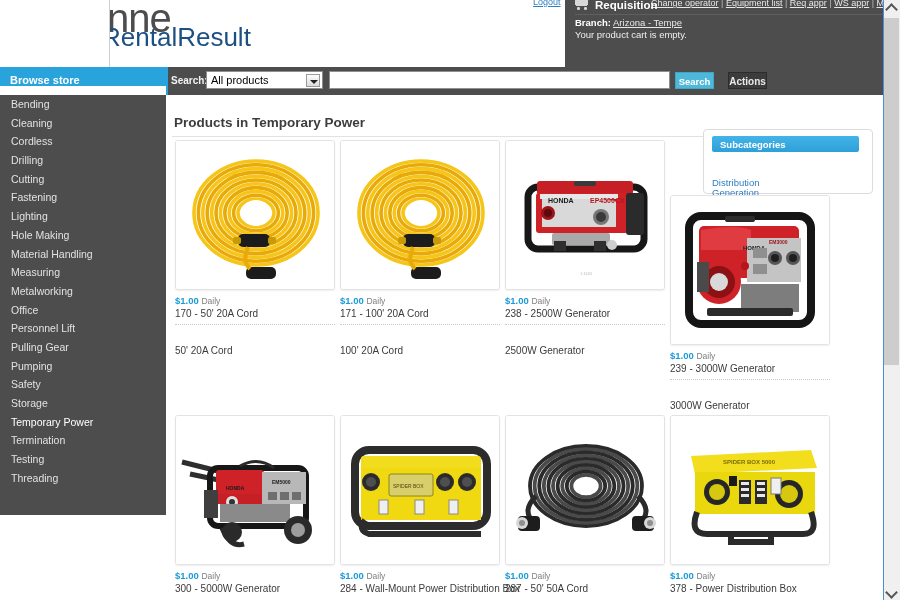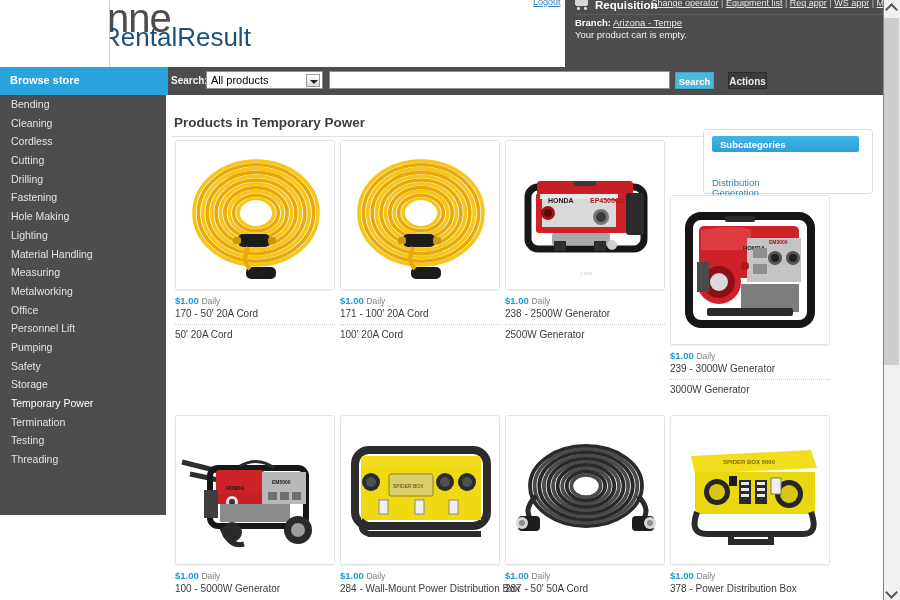"Browse store" .browsebar { height: 28px -> 19px }
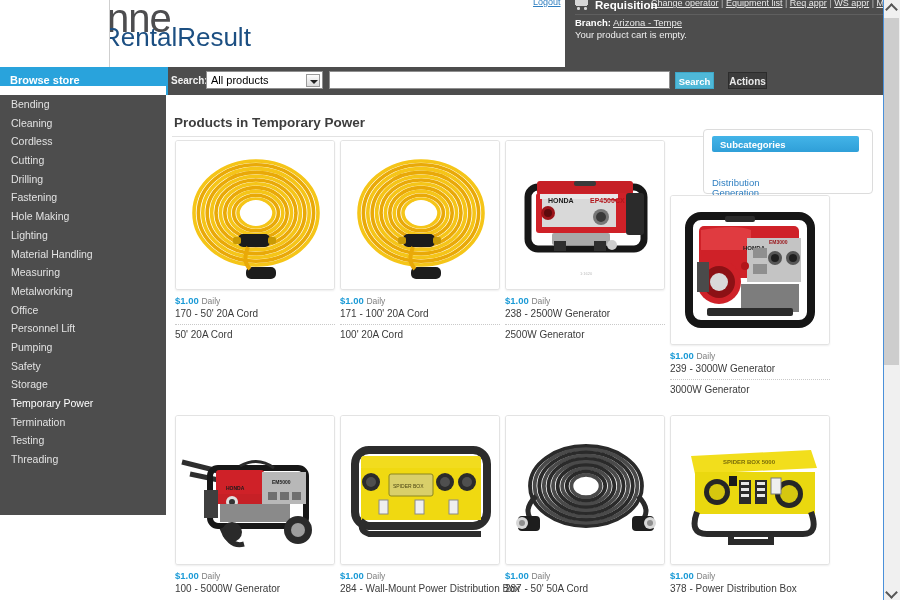"Cutting" div.item { order: before "Drilling" -> after "Drilling" }
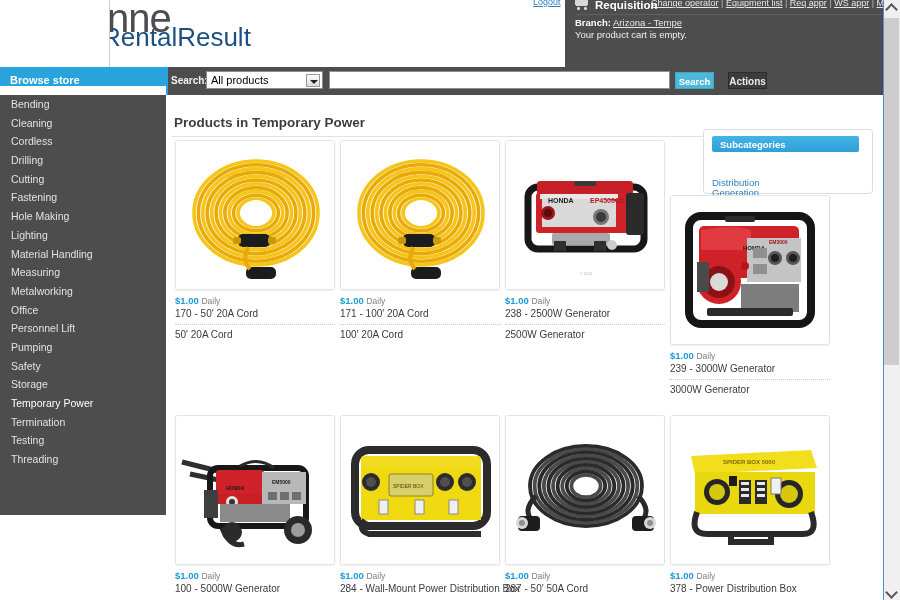"Hole Making" div.item { order: before "Lighting" -> after "Lighting" }
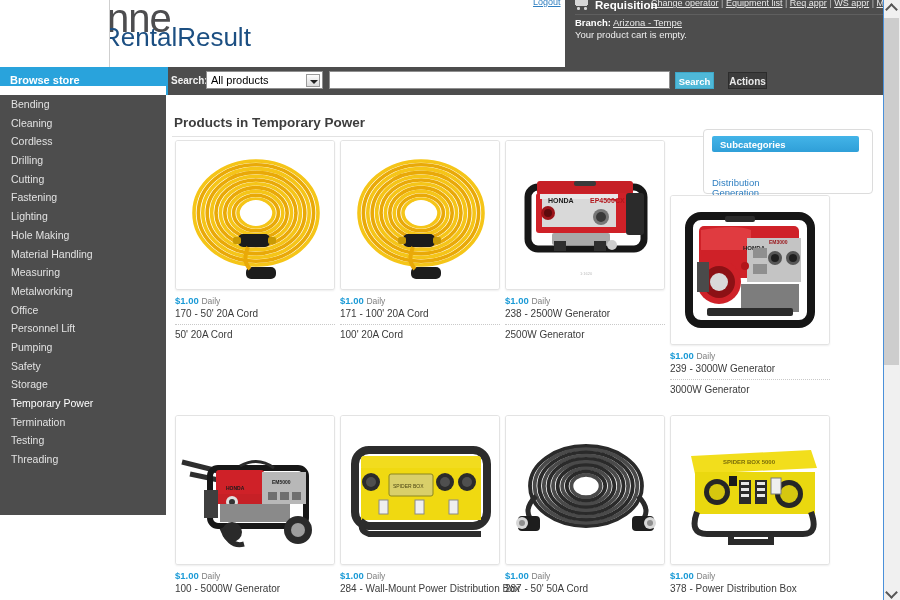"Pulling Gear" div.item { html: none -> <div>Pulling Gear</div> }
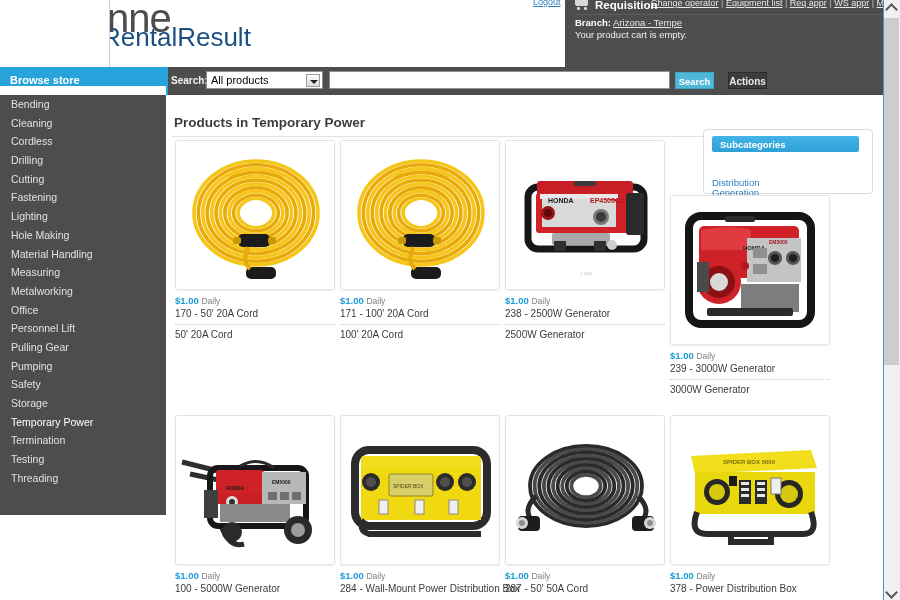"50' 20A Cord" .pdesc { margin-top: 4px -> 20px }
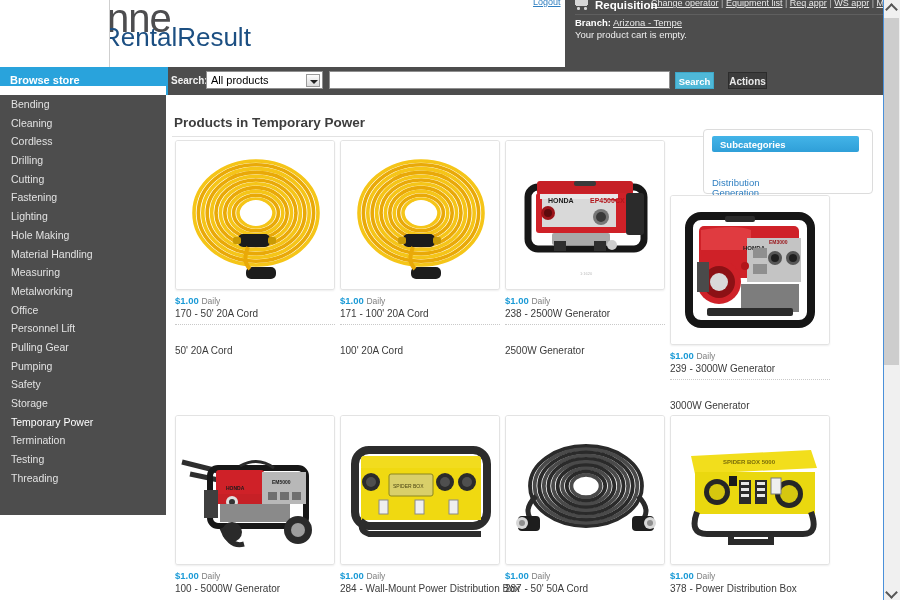"100 - 5000W Generator" div.pname { text: 100 -> 300 }
